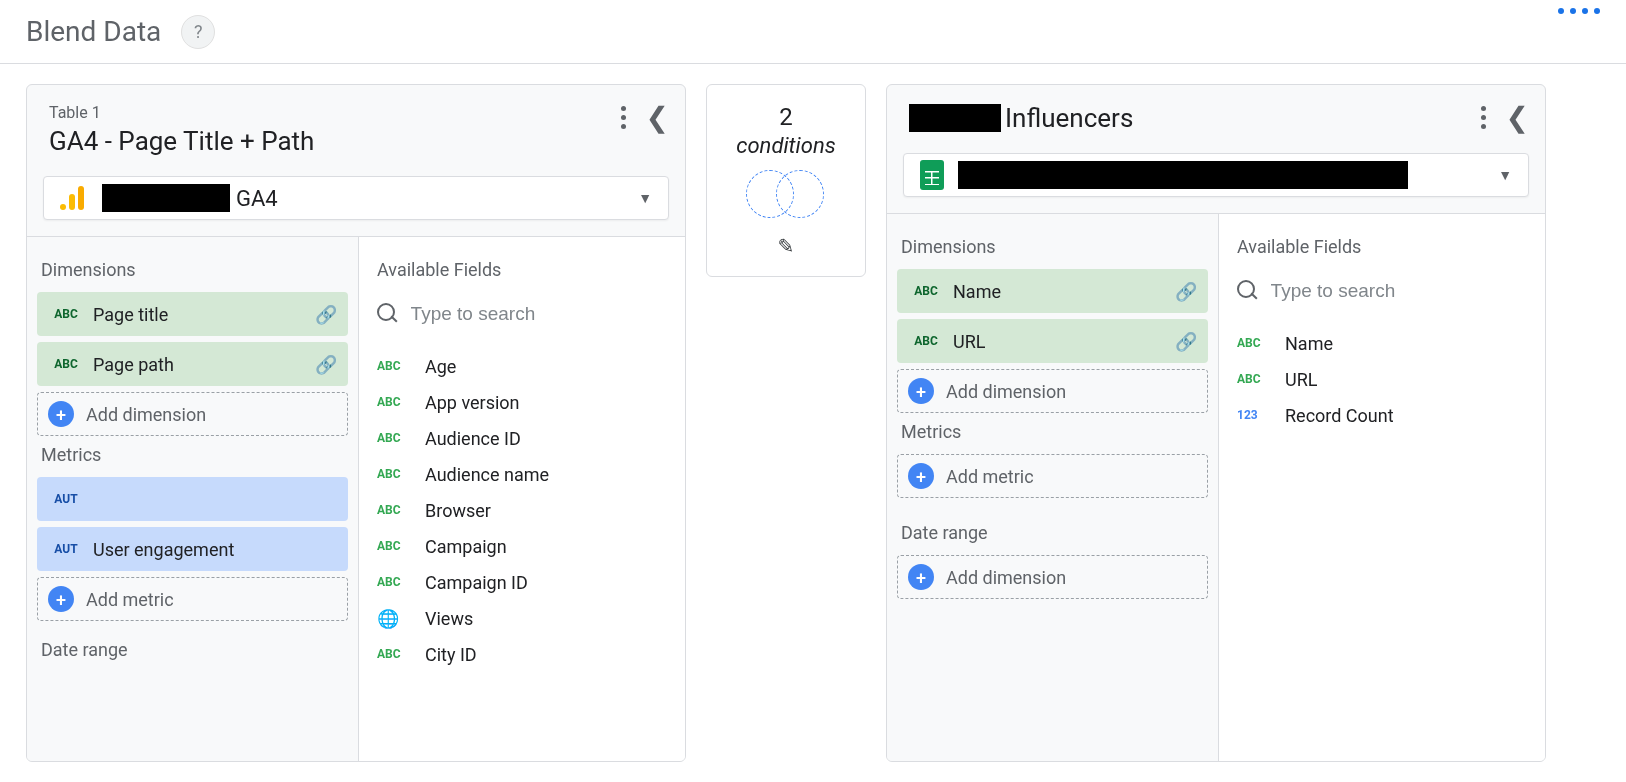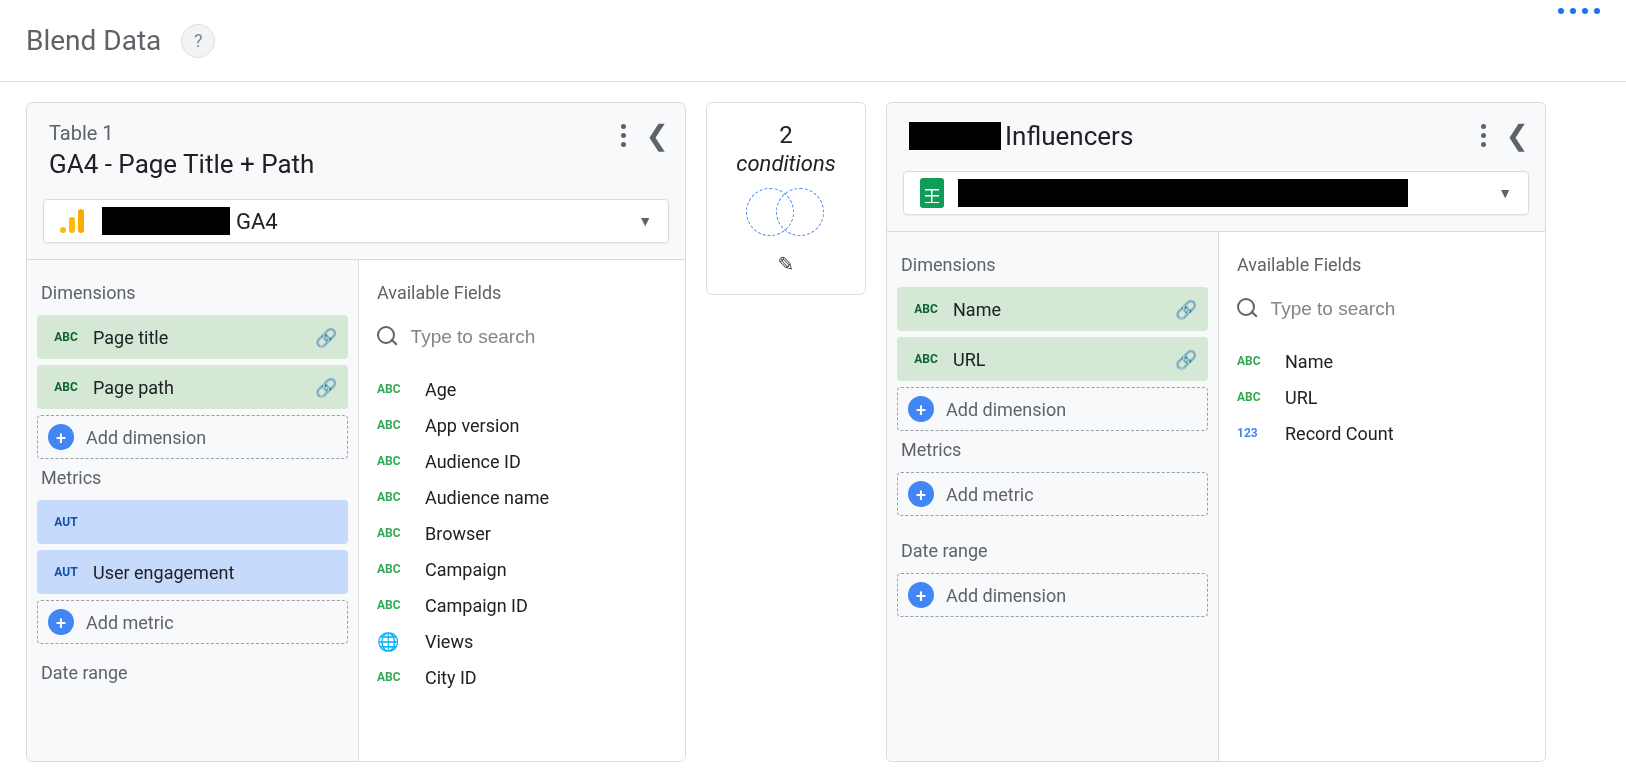"Blend Data" .topbar { height: 82px -> 64px }
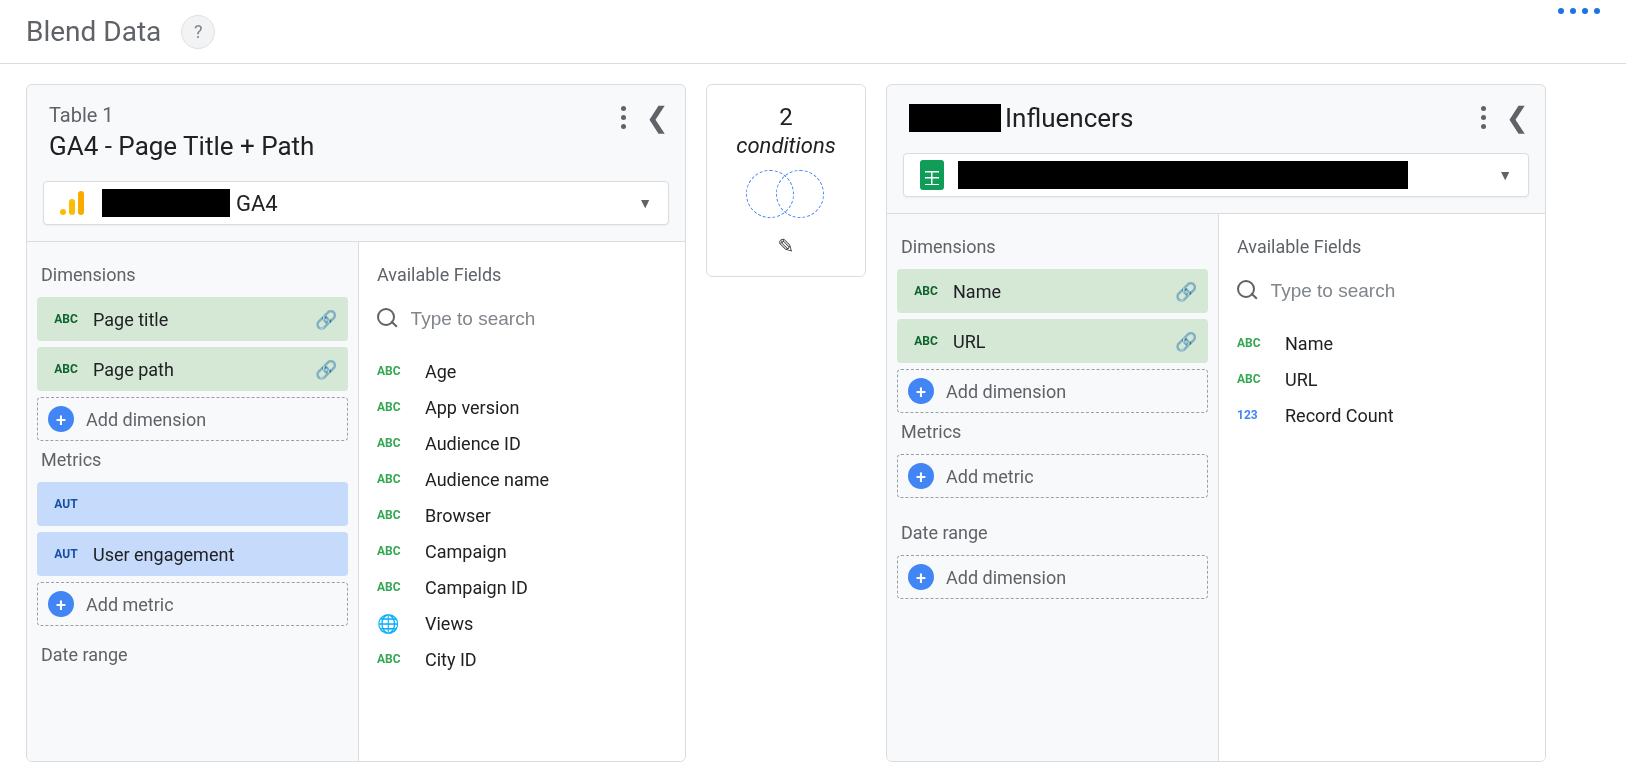"Table 1" .table-label { font-size: 20px -> 16px }
